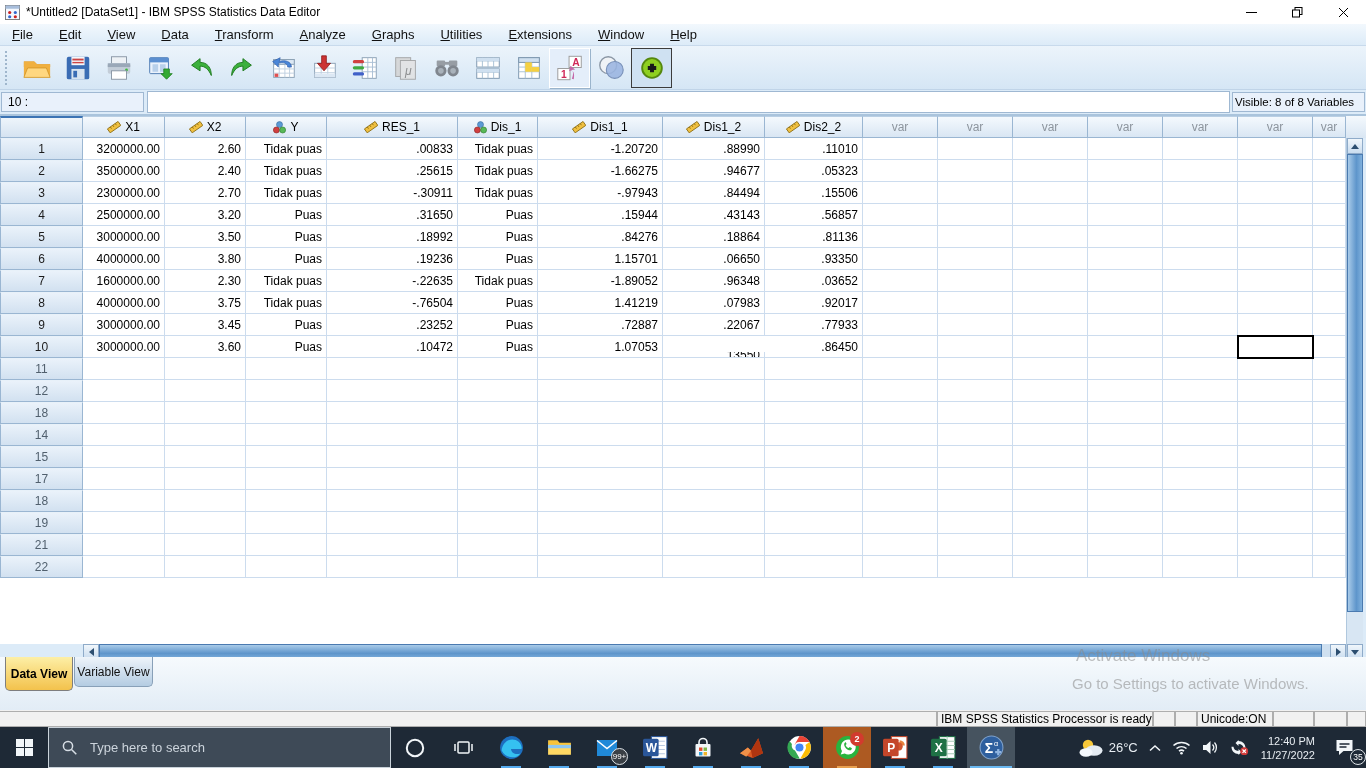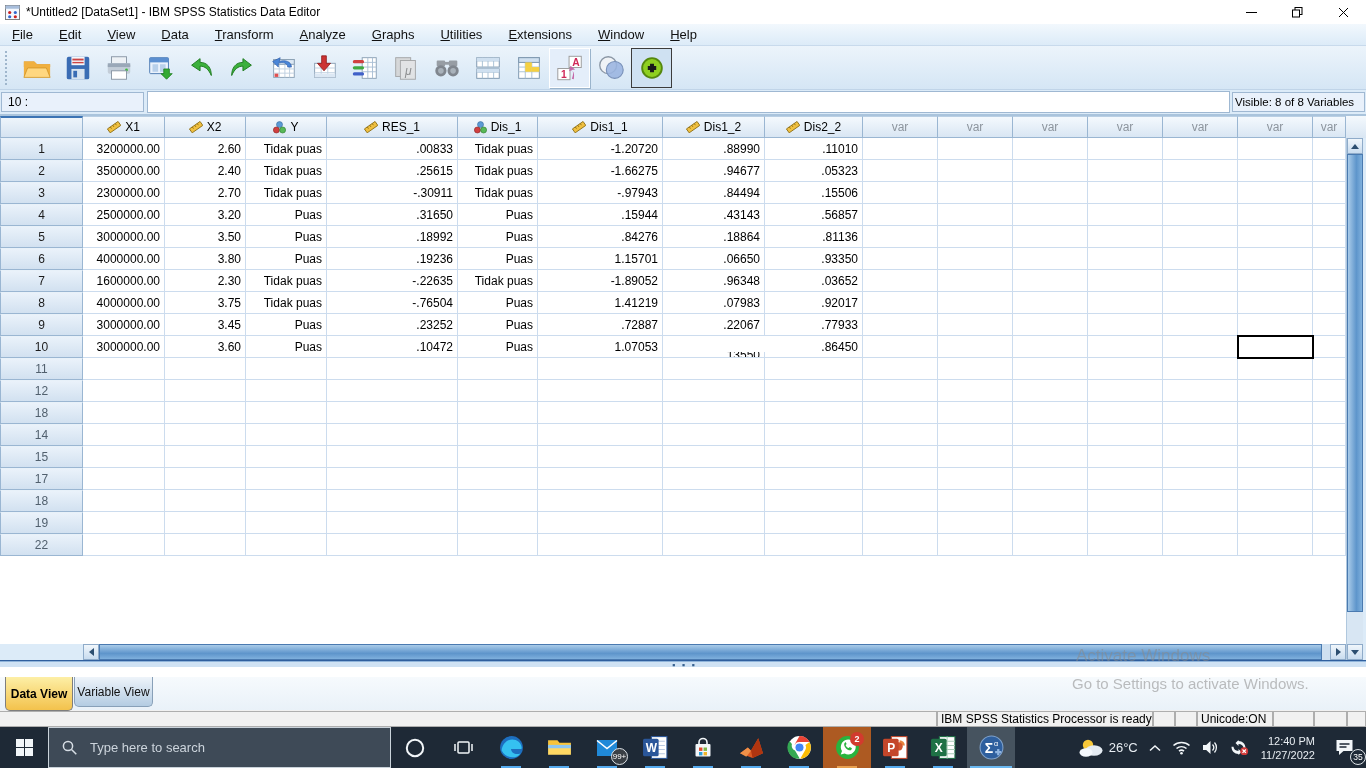"21" div.grow { html: none -> <div> <div>21</div> <div></div> <div></div> <div></div> <div></div> <div></div> <div></div> <div></div> <div></div> <div></div> <div></div> <div></div> <div></div> <div></div> <div></div> <div></div> </div> }
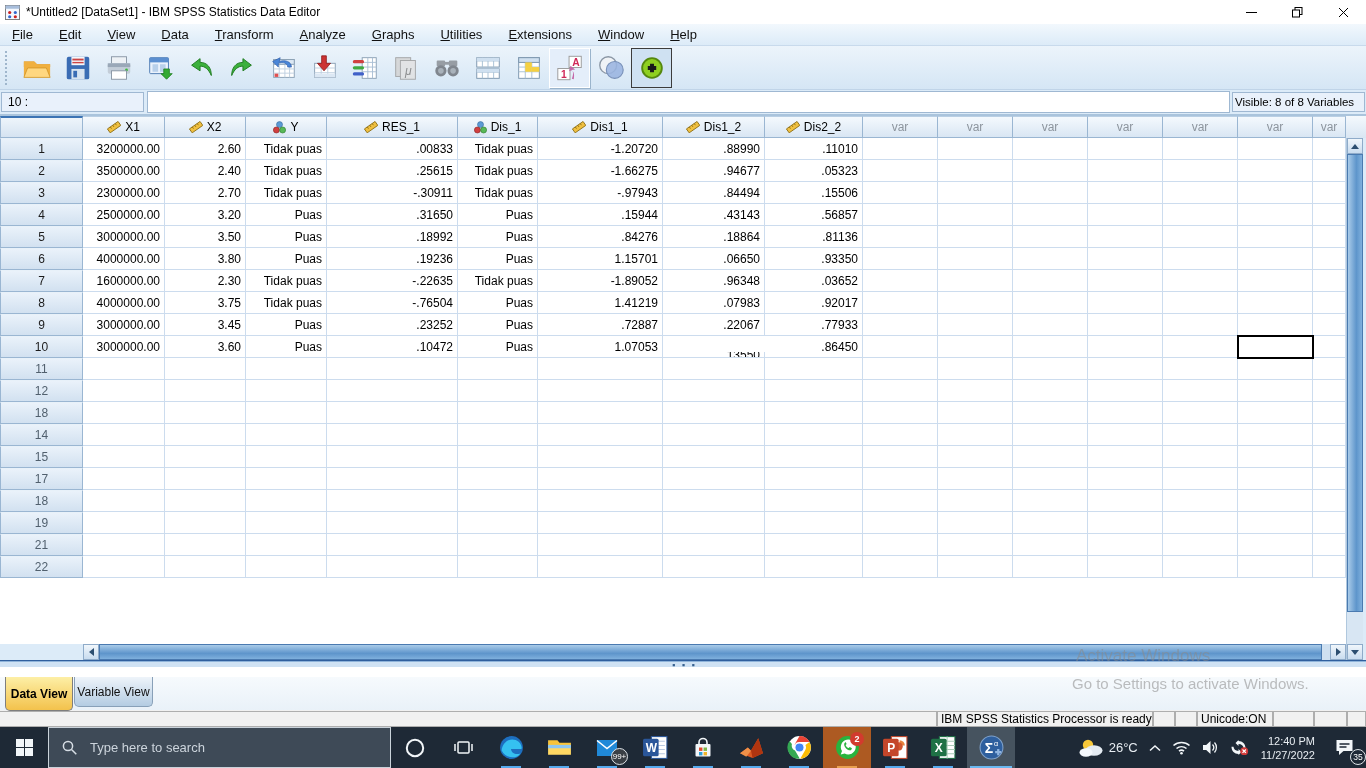"Data View" .tabstrip { top: 677px -> 657px }
